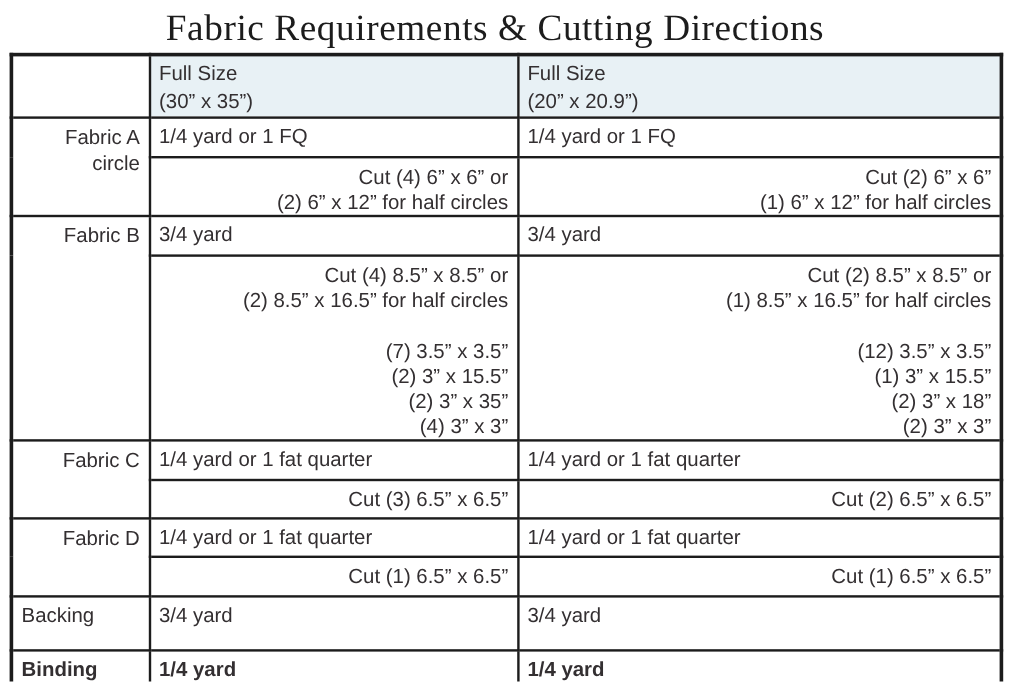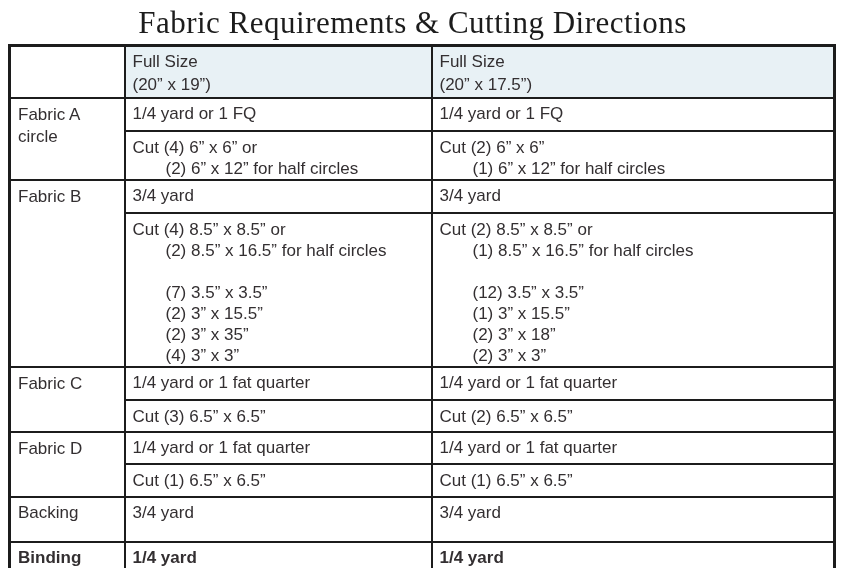"(20” x 19”)" div.head-line { text: 20” x 19 -> 30” x 35 }
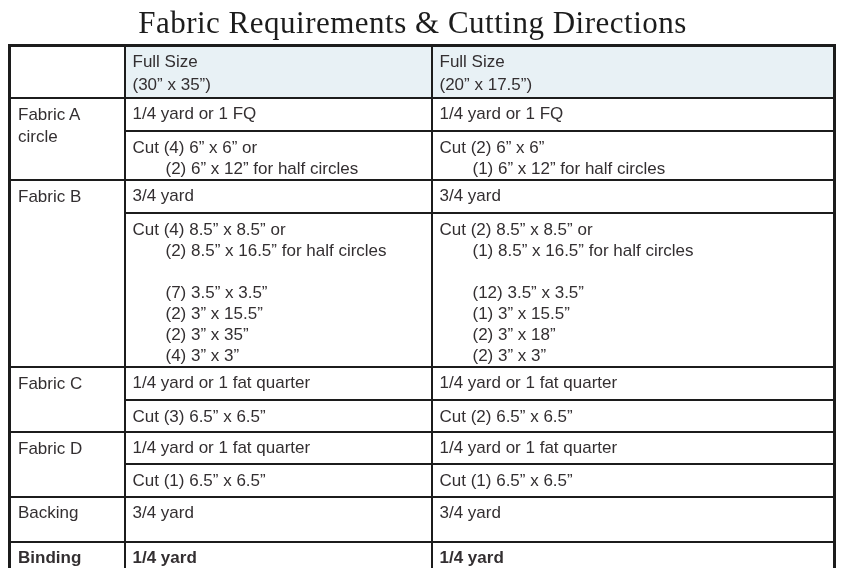"(20” x 17.5”)" div.head-line { text: 17.5 -> 20.9 }
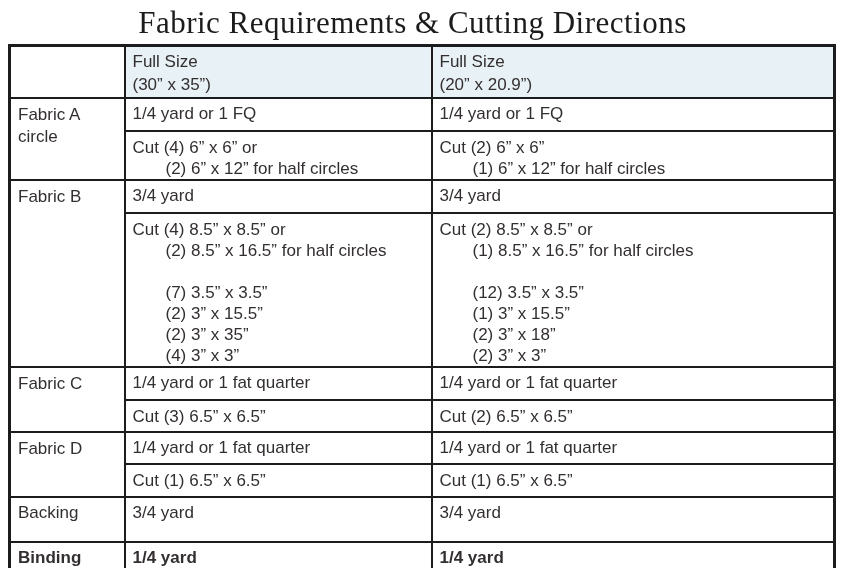"Fabric A" .line { text-align: none -> right }
